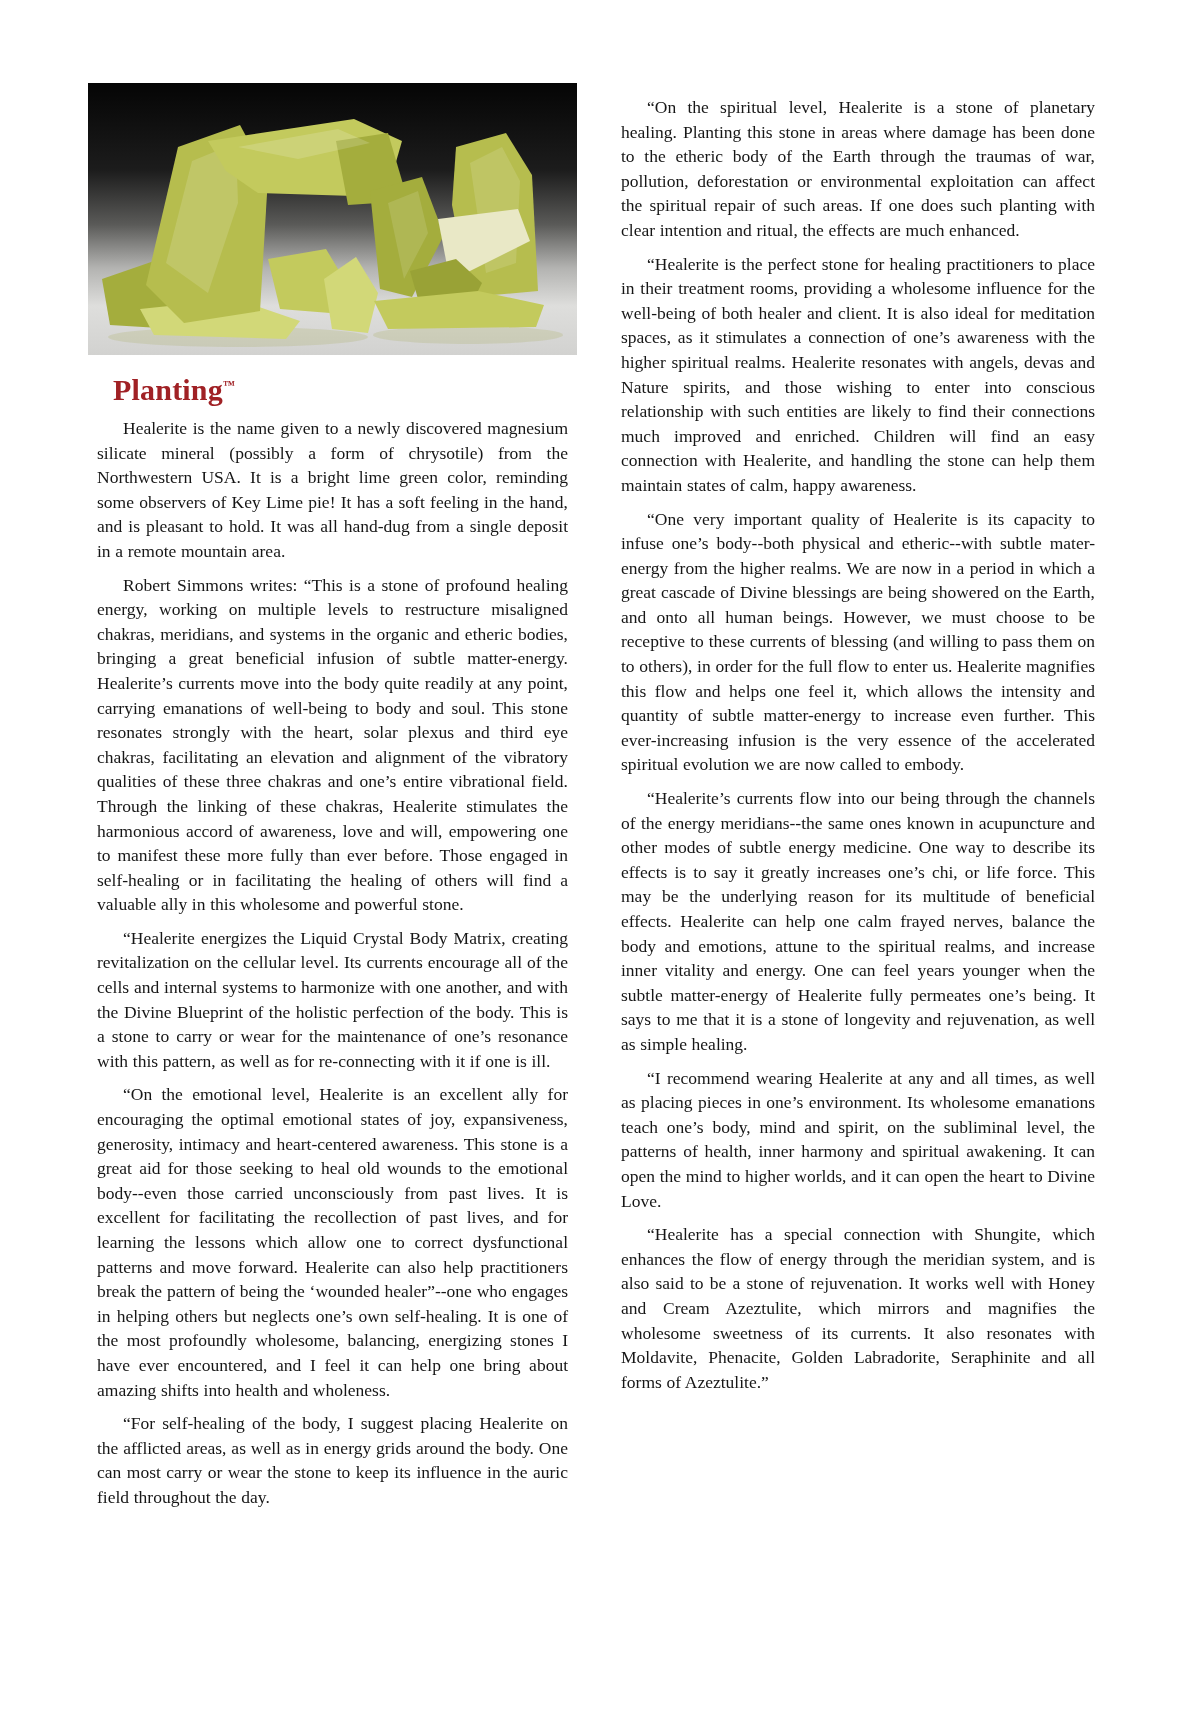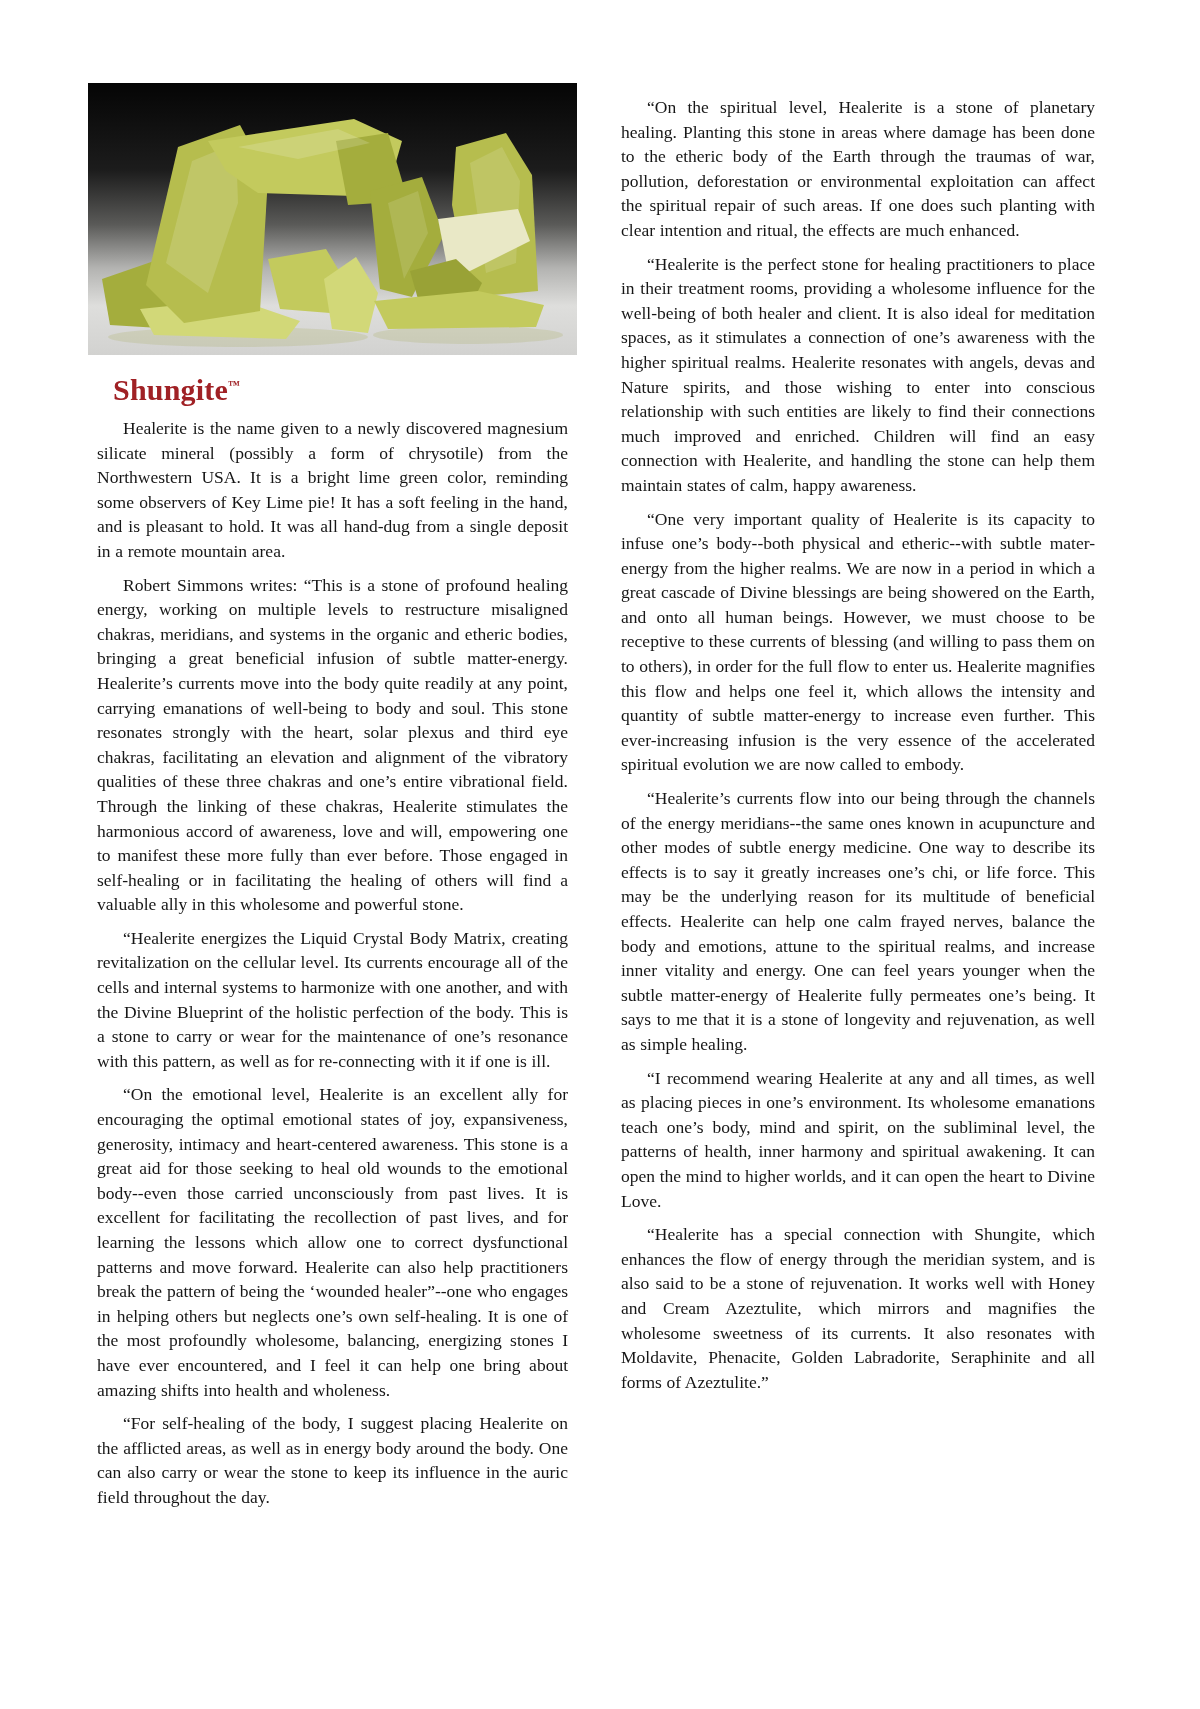"Shungite" span { text: Shungite -> Planting }
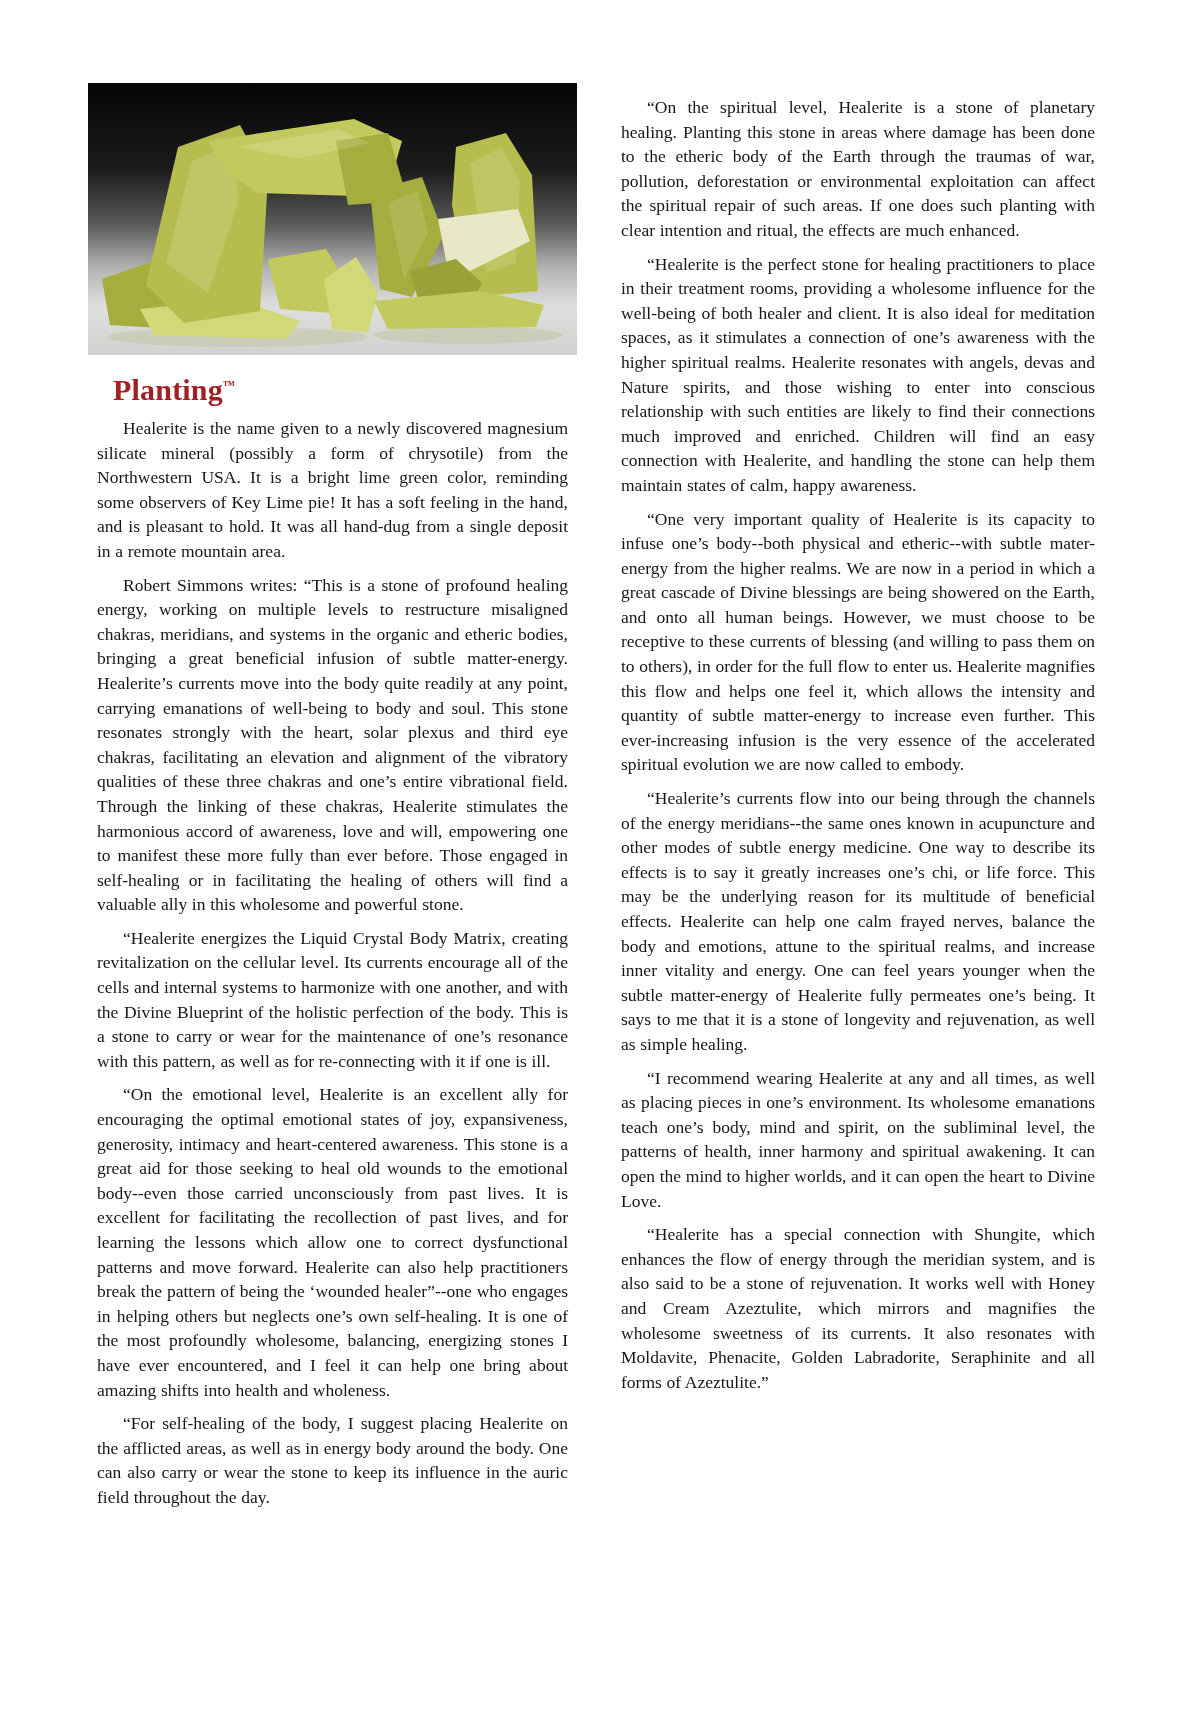"“For self-healing of the body," p.body-par { text: body around the body. One can also -> grids around the body. One can most }
